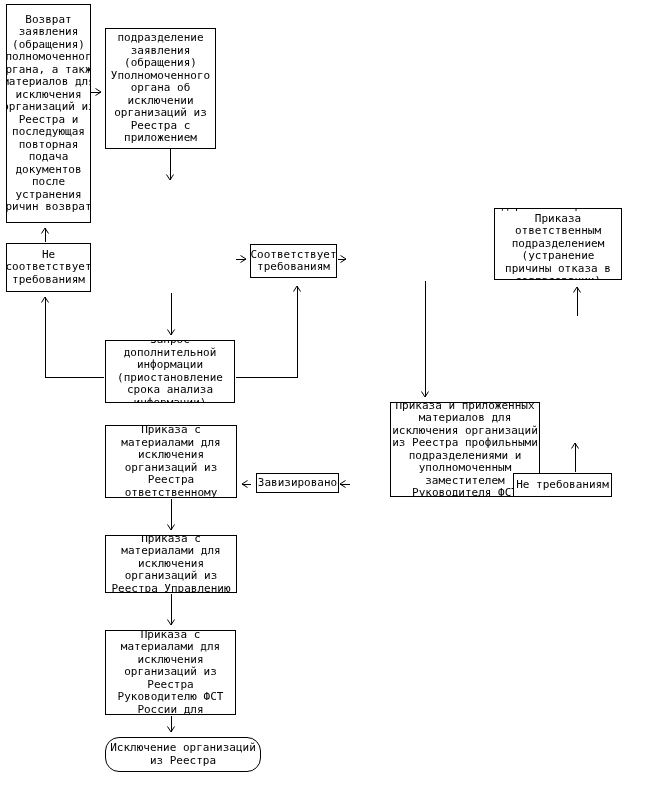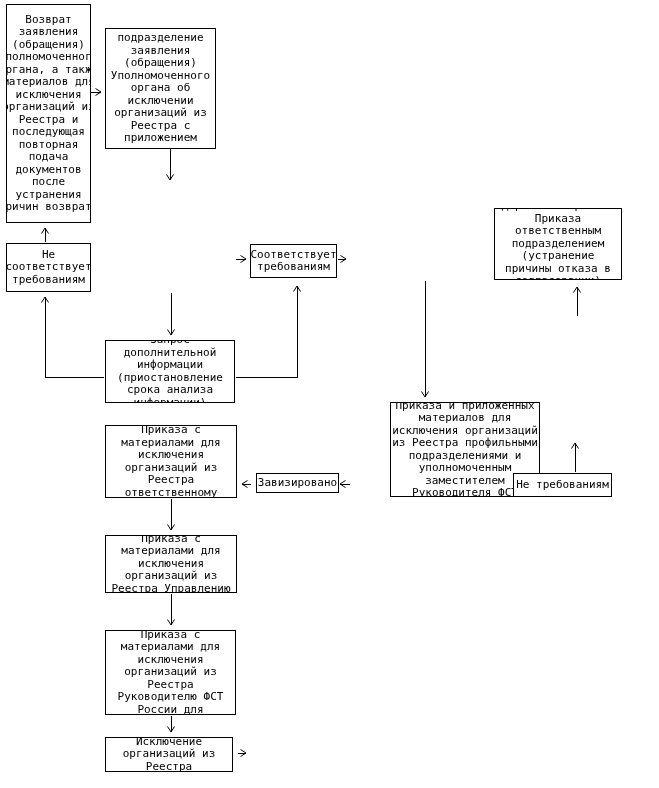"Исключение организаций из Реестра" div.node { border-radius: none -> 14px; width: 128px -> 156px }
